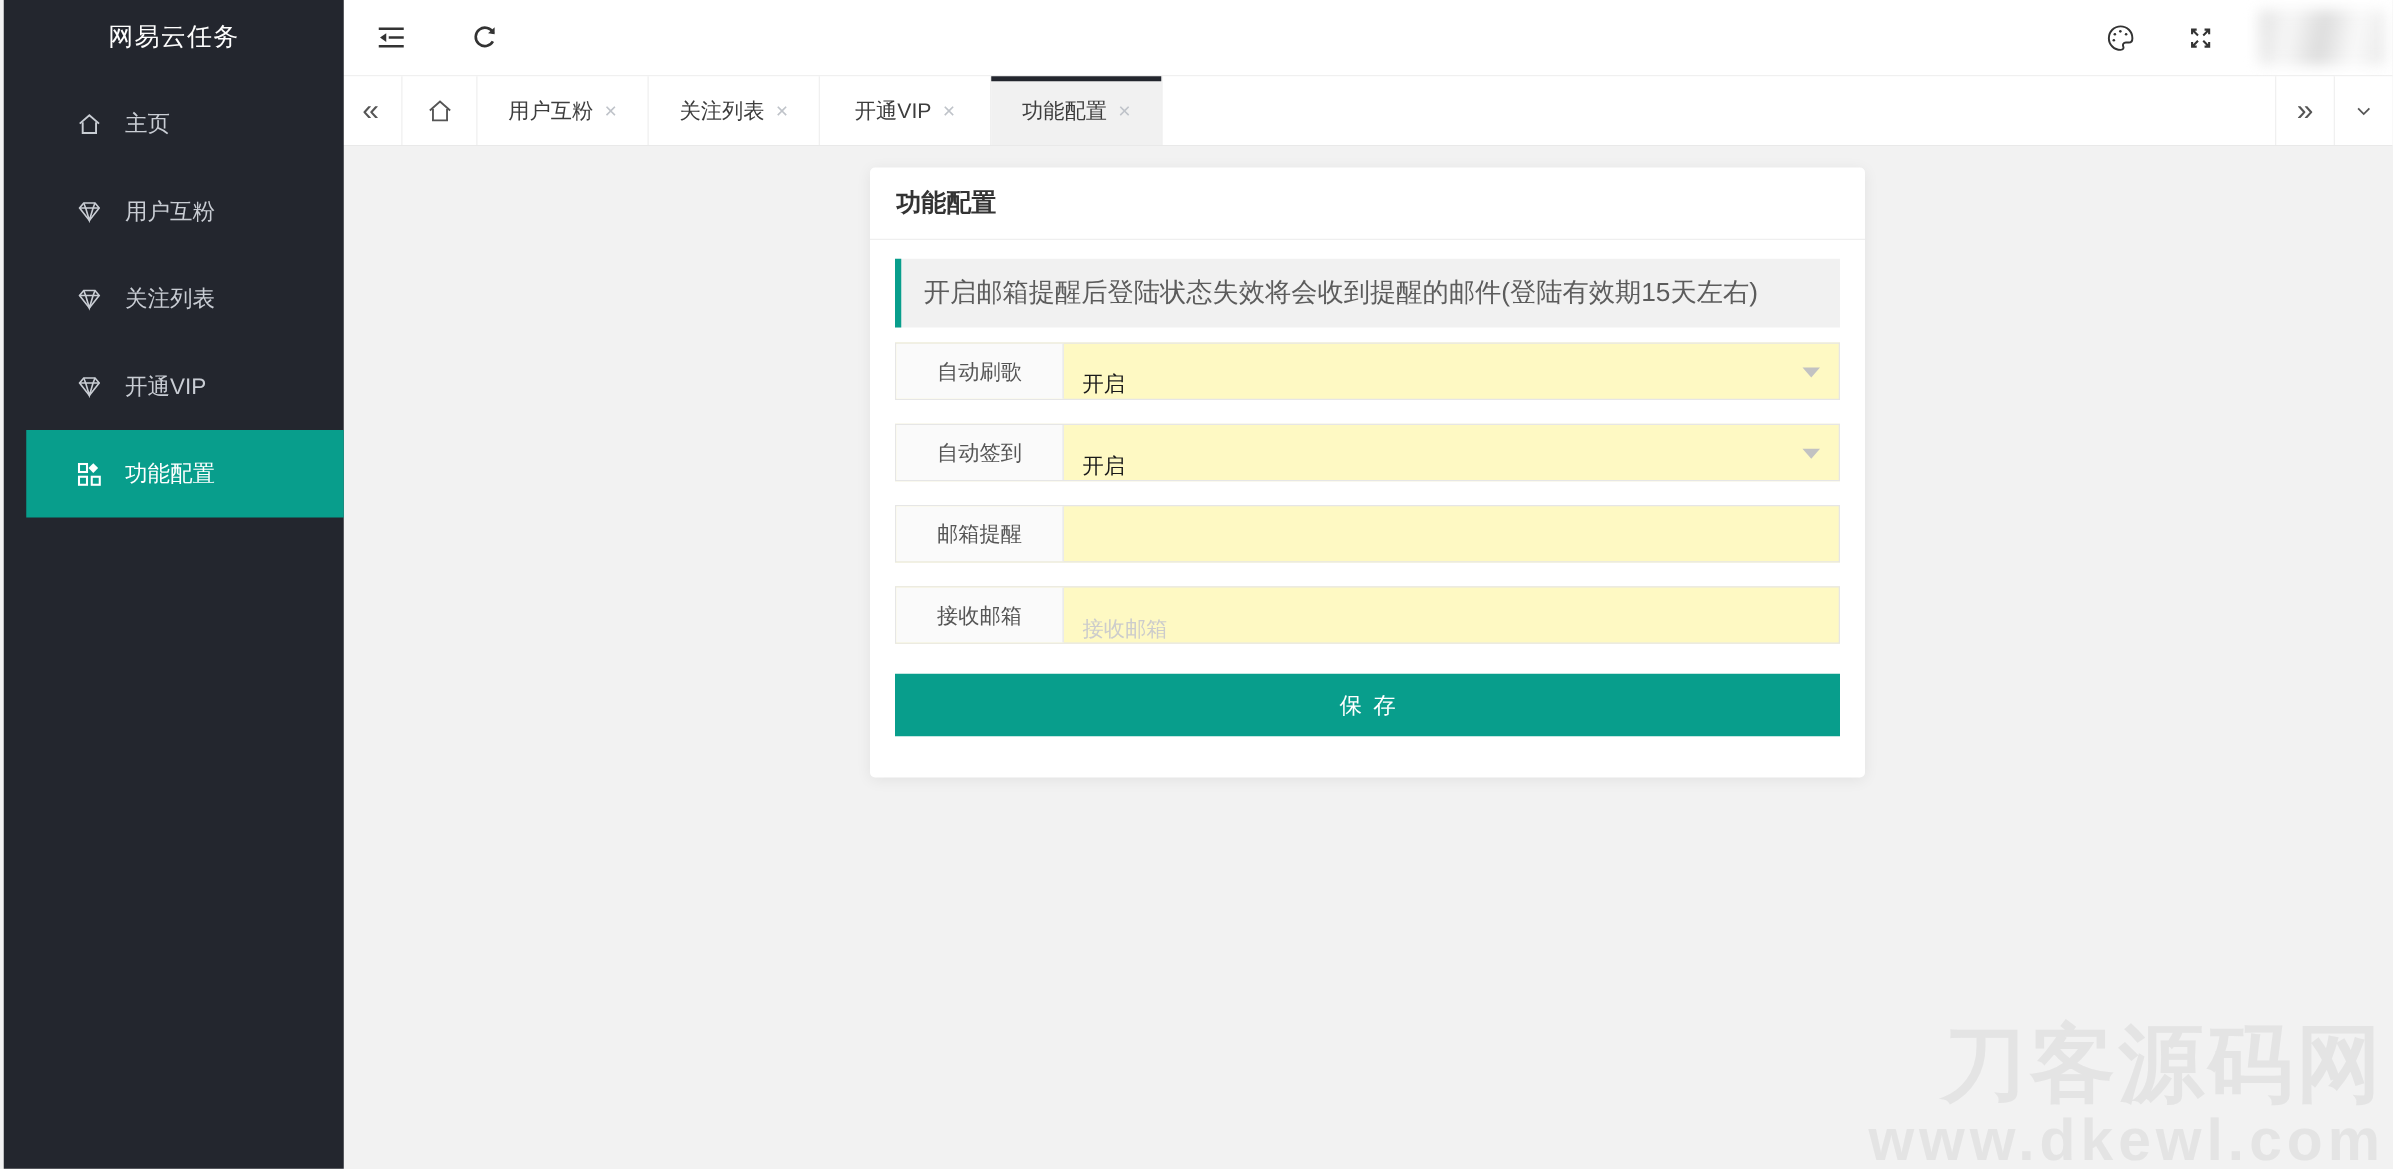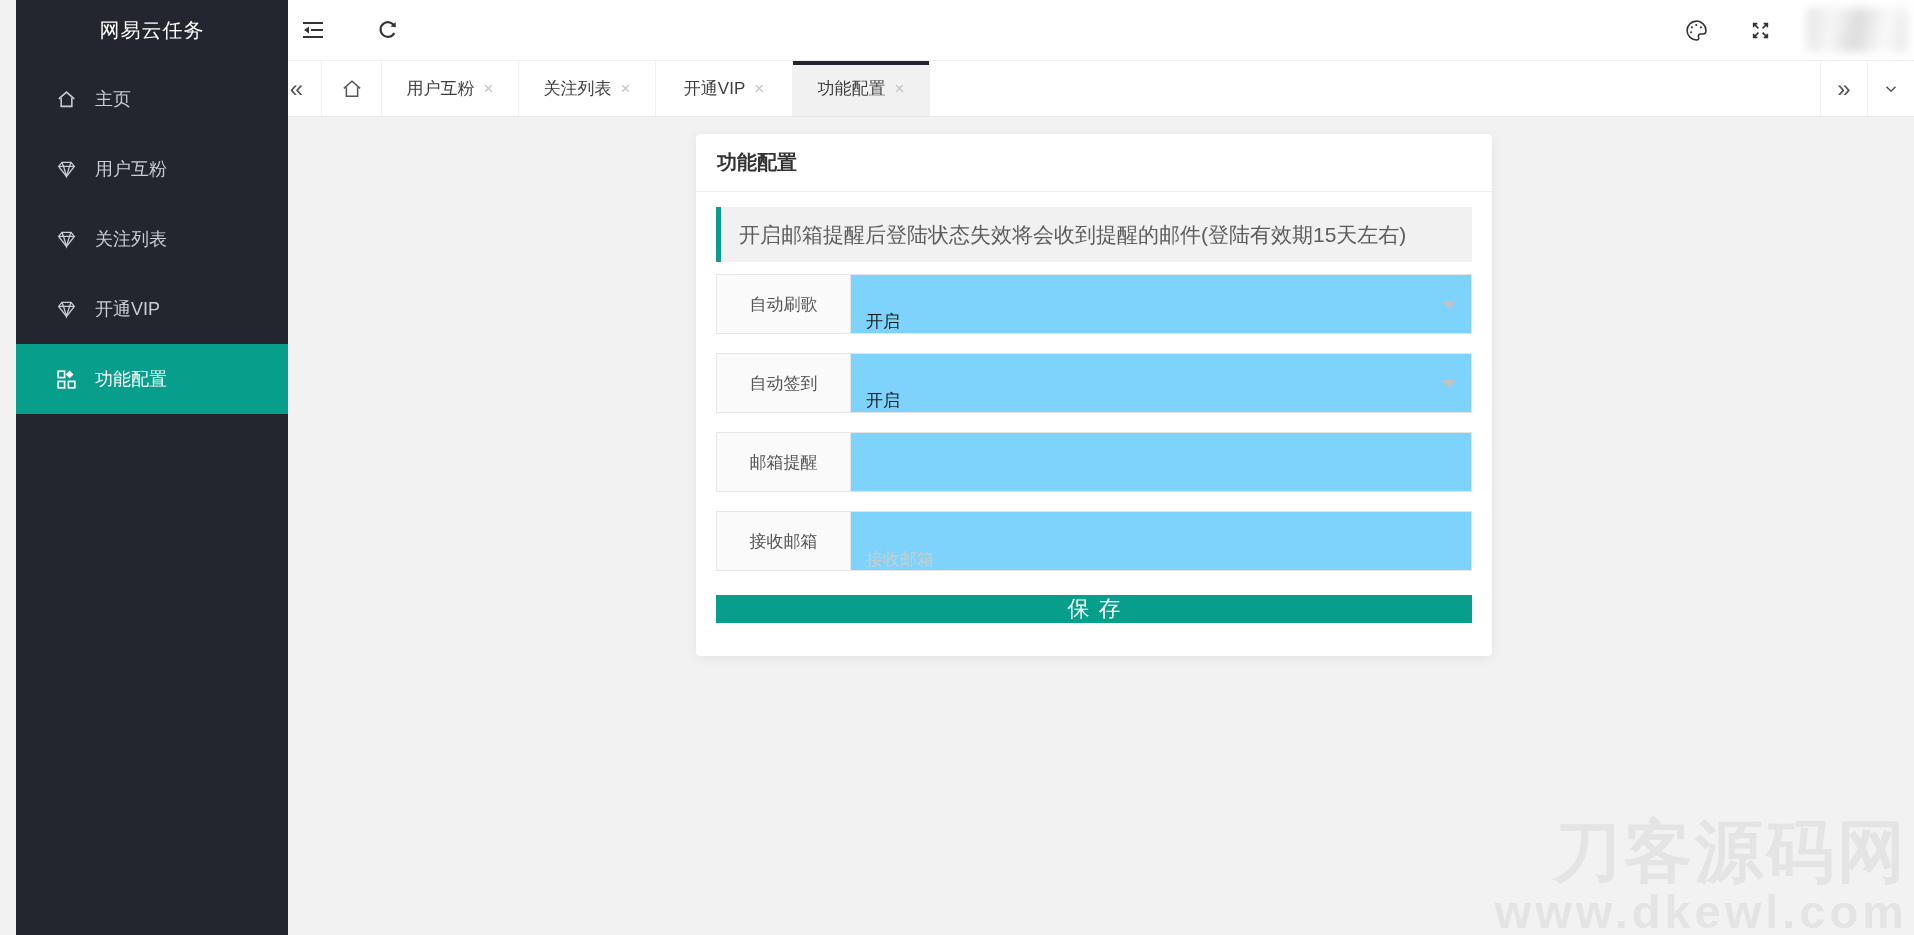"网易云任务" .sidebar { left: 16px -> 3px }
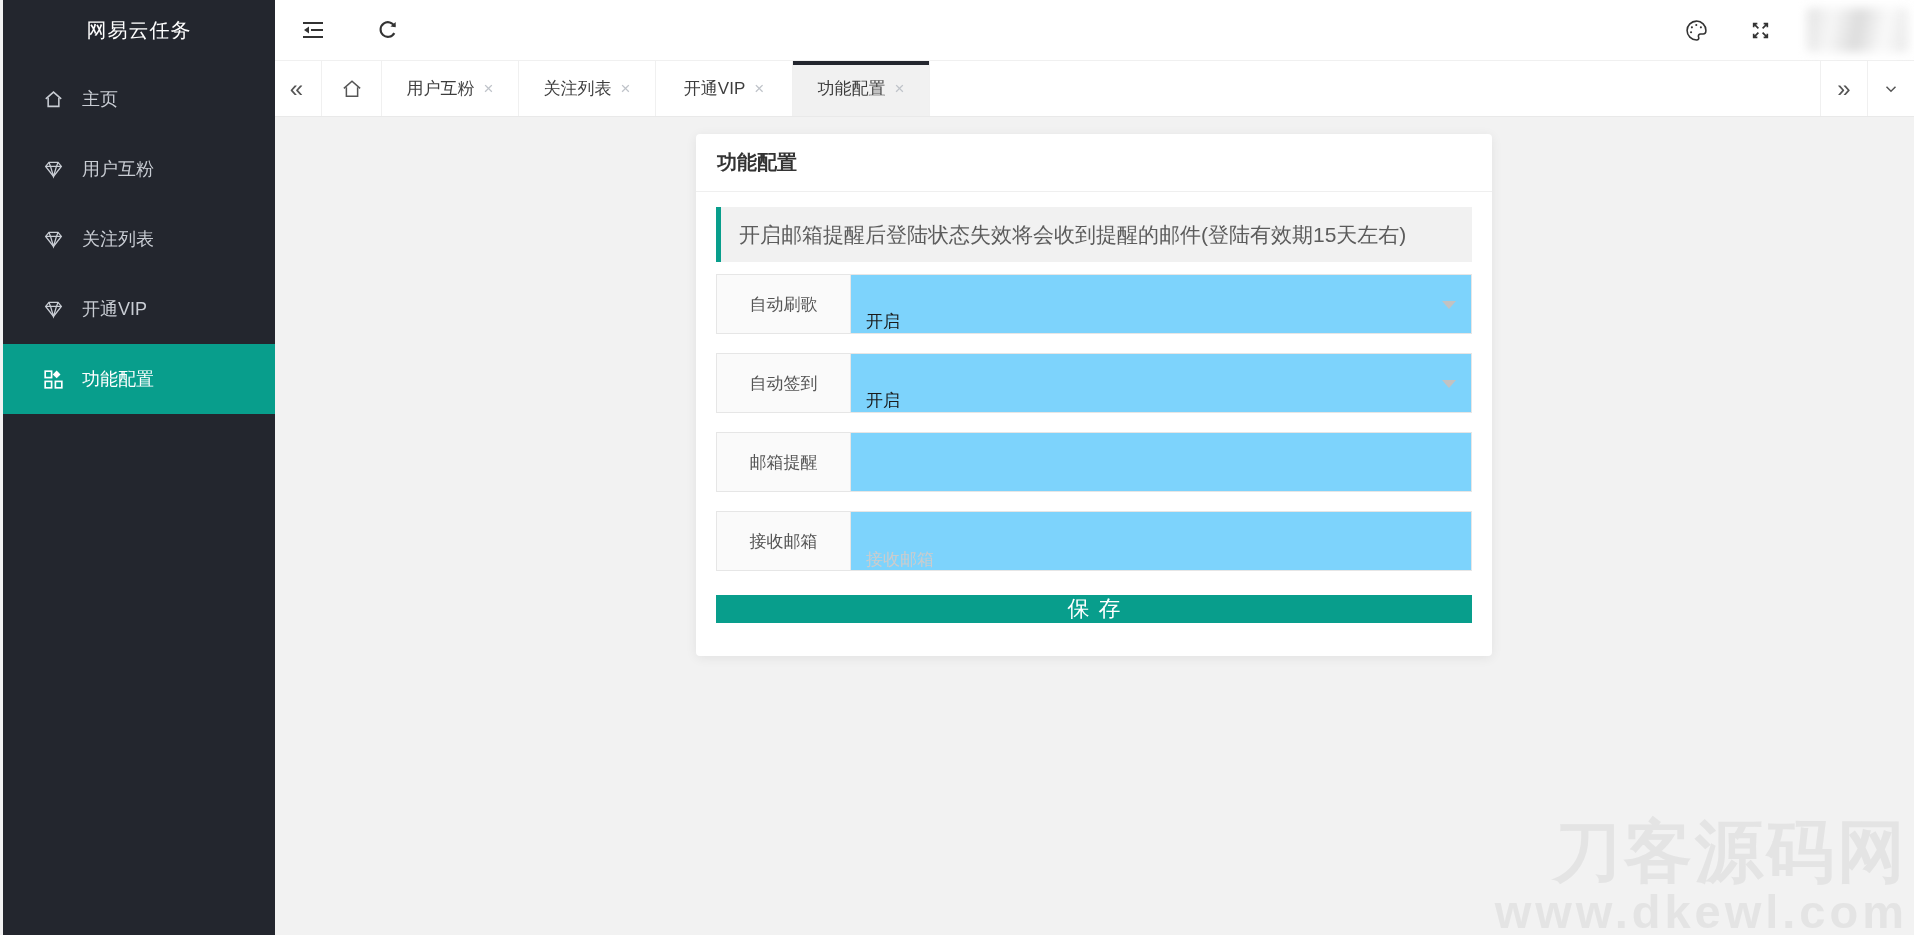"主页" .menu { padding-left: none -> 18px }
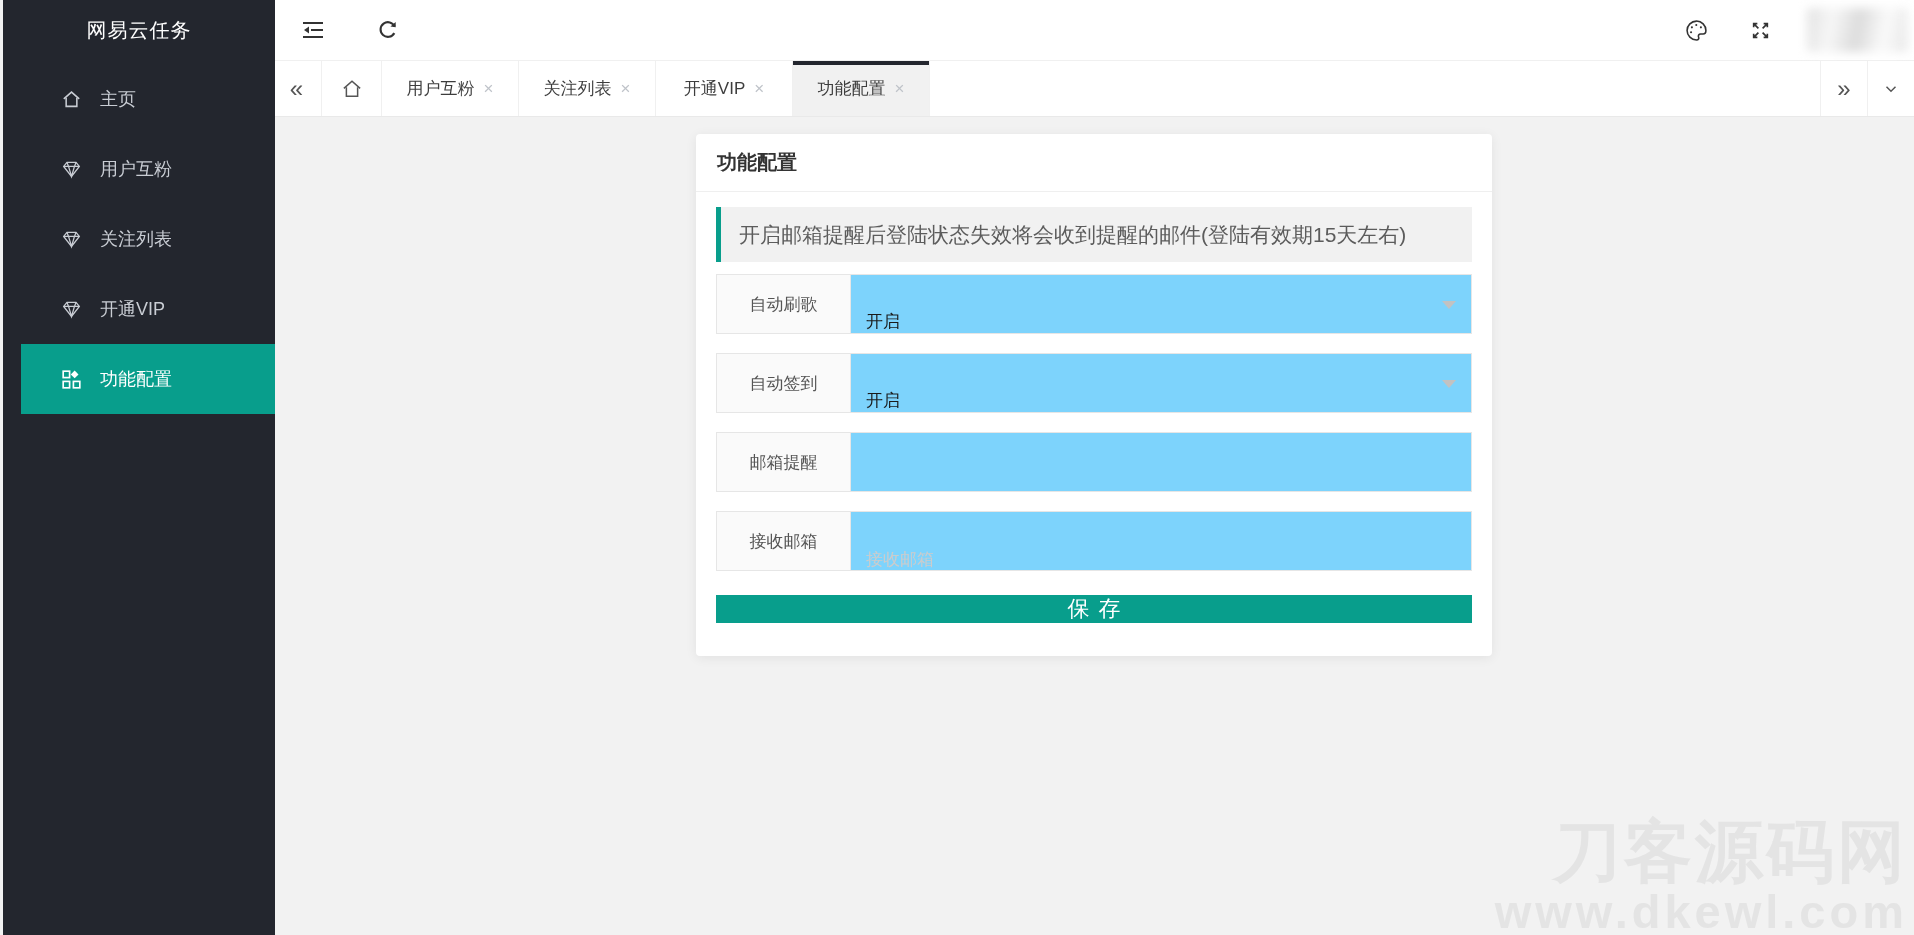"自动刷歌" .frow { background: #7dd3fc -> #fef9c3; height: 60px -> 46px }
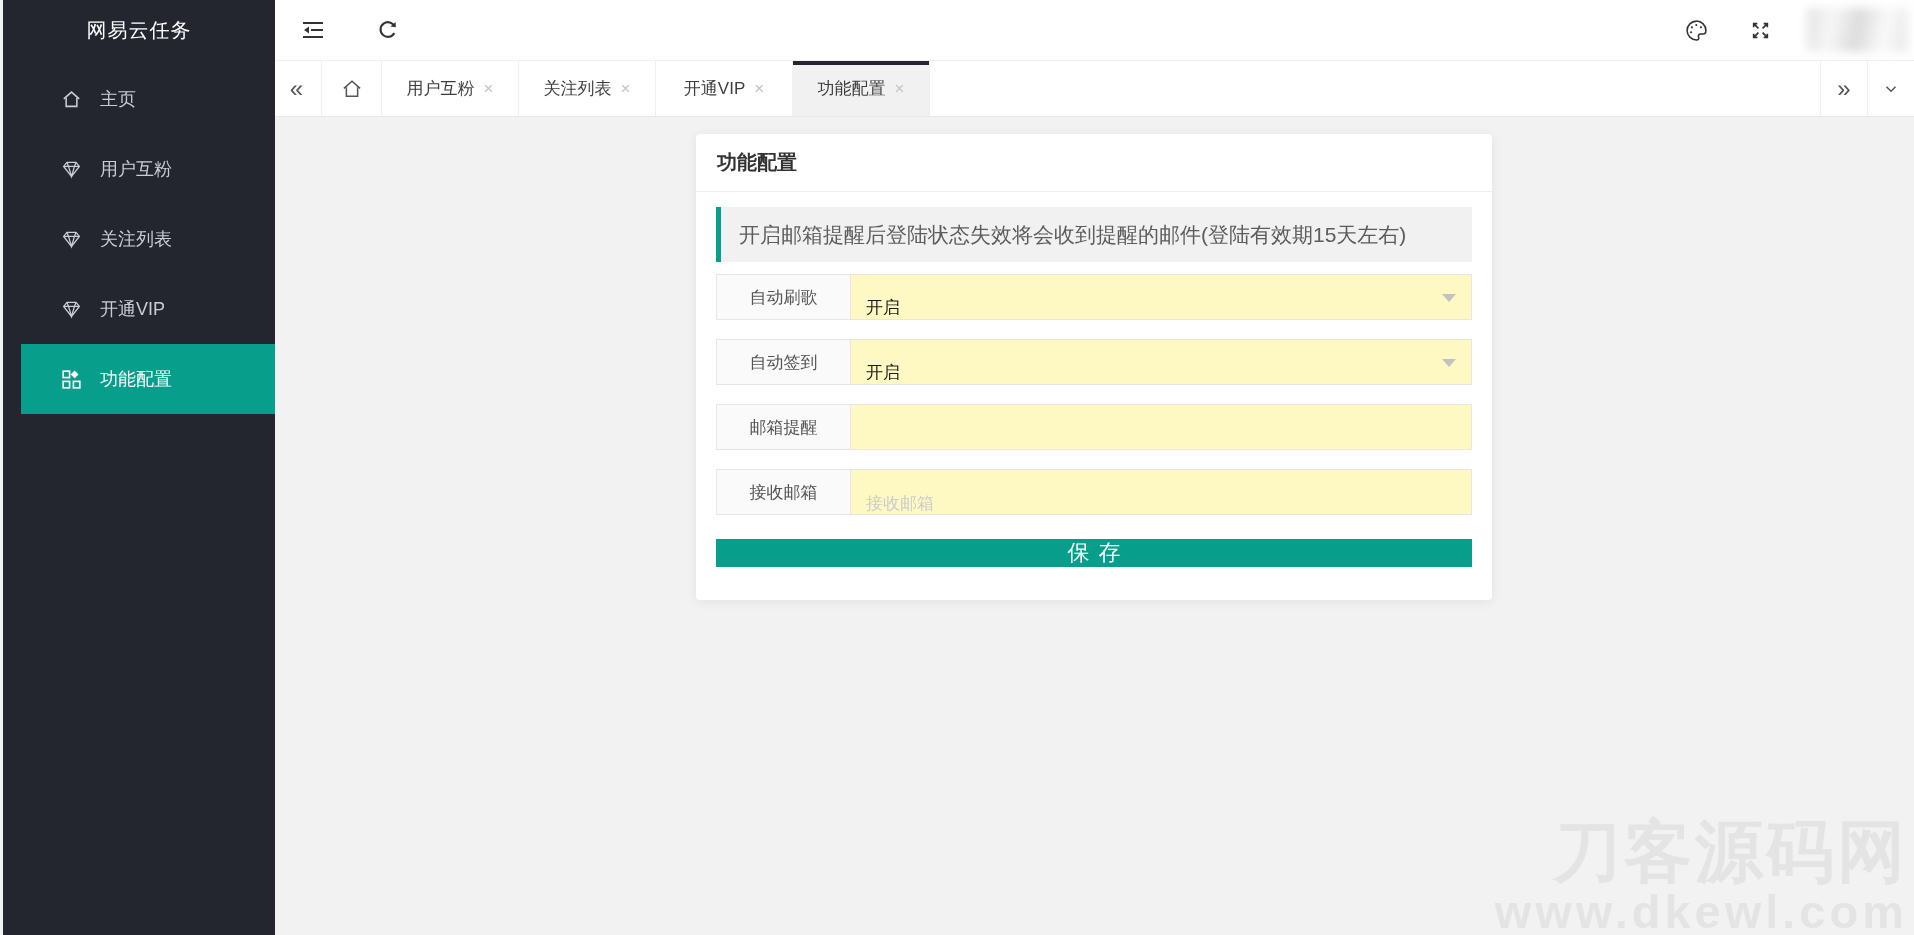"保存" .save-btn { font-size: 22px -> 18px; height: 28px -> 50px }
